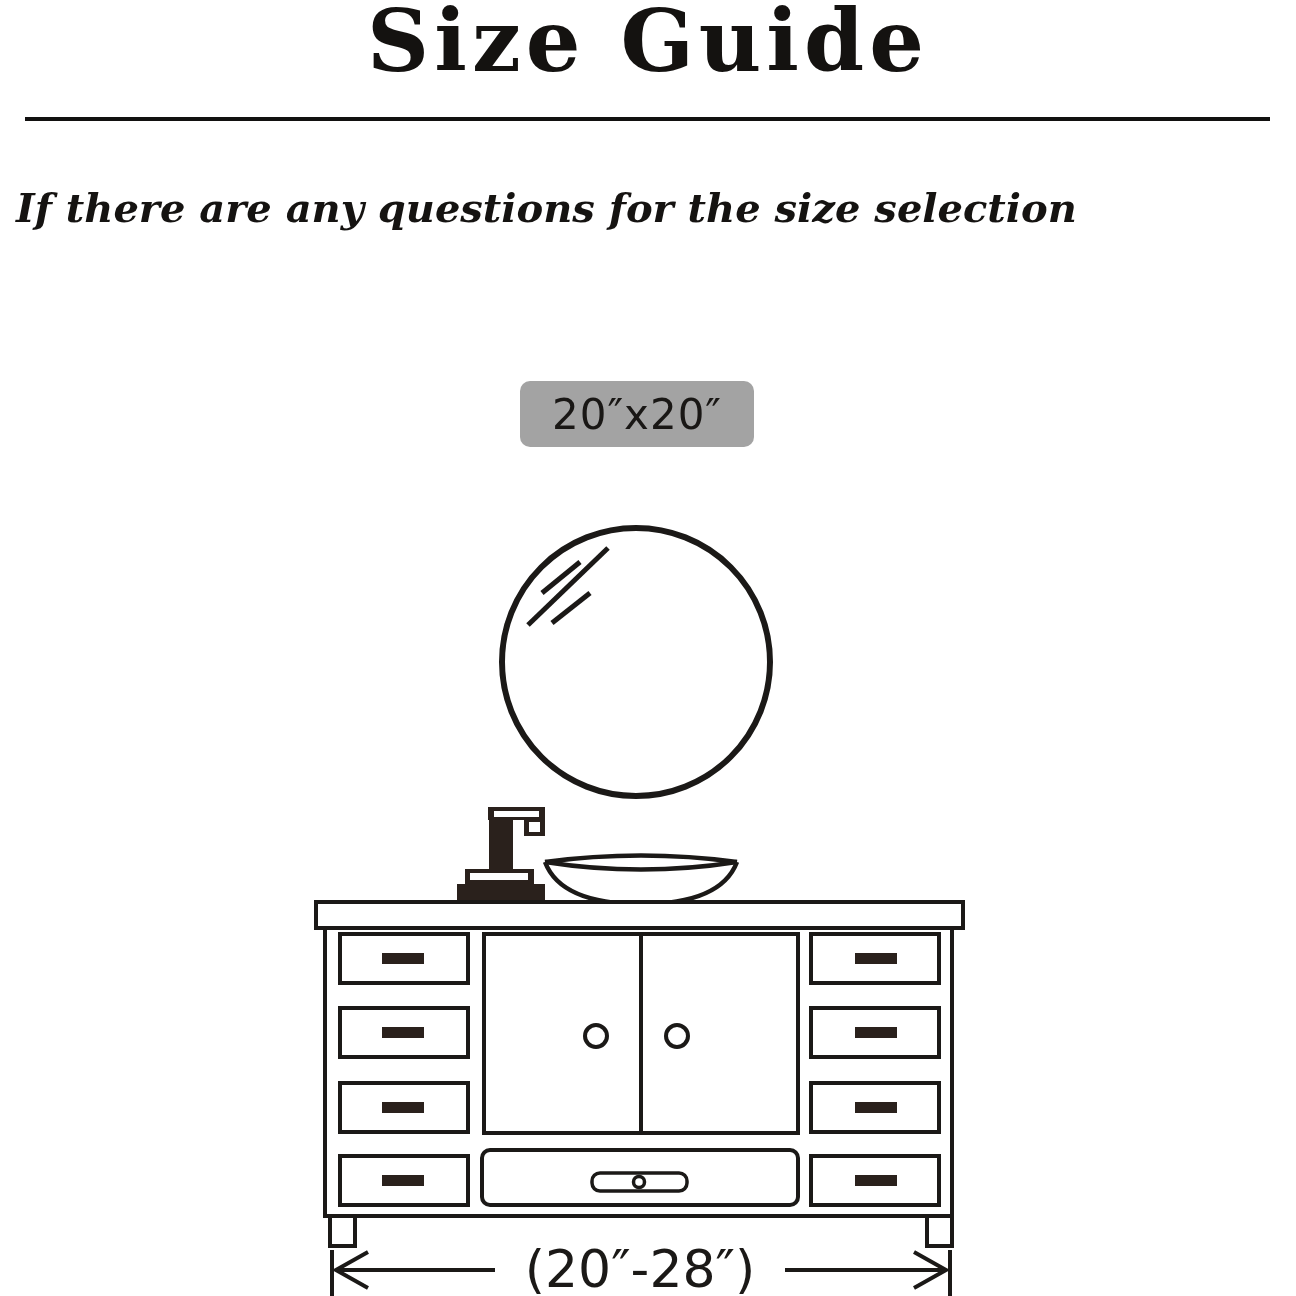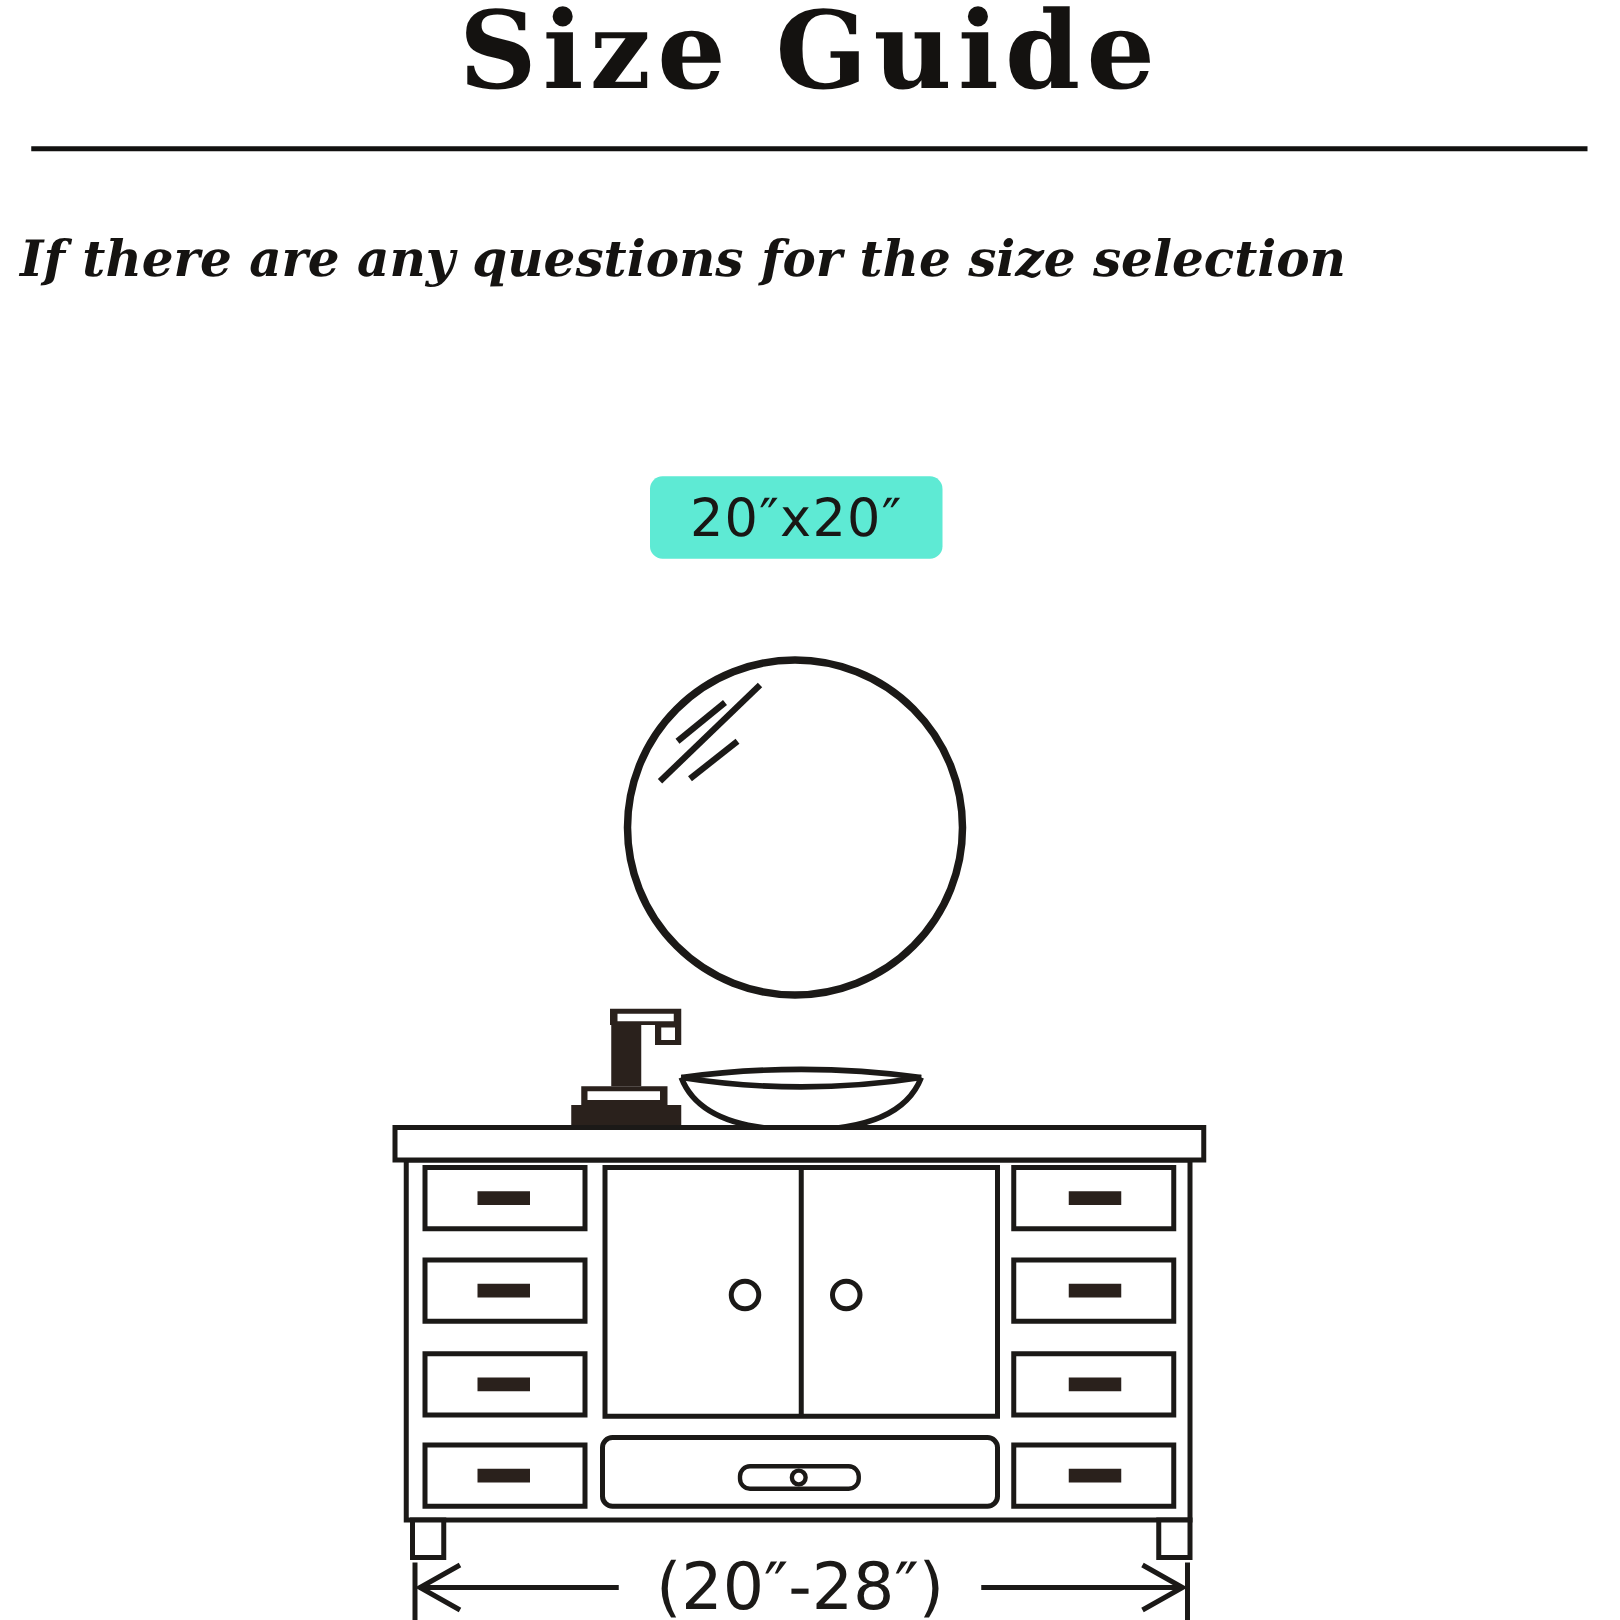"20″x20″" .size-badge { background: #5eead4 -> #a3a3a3 }
